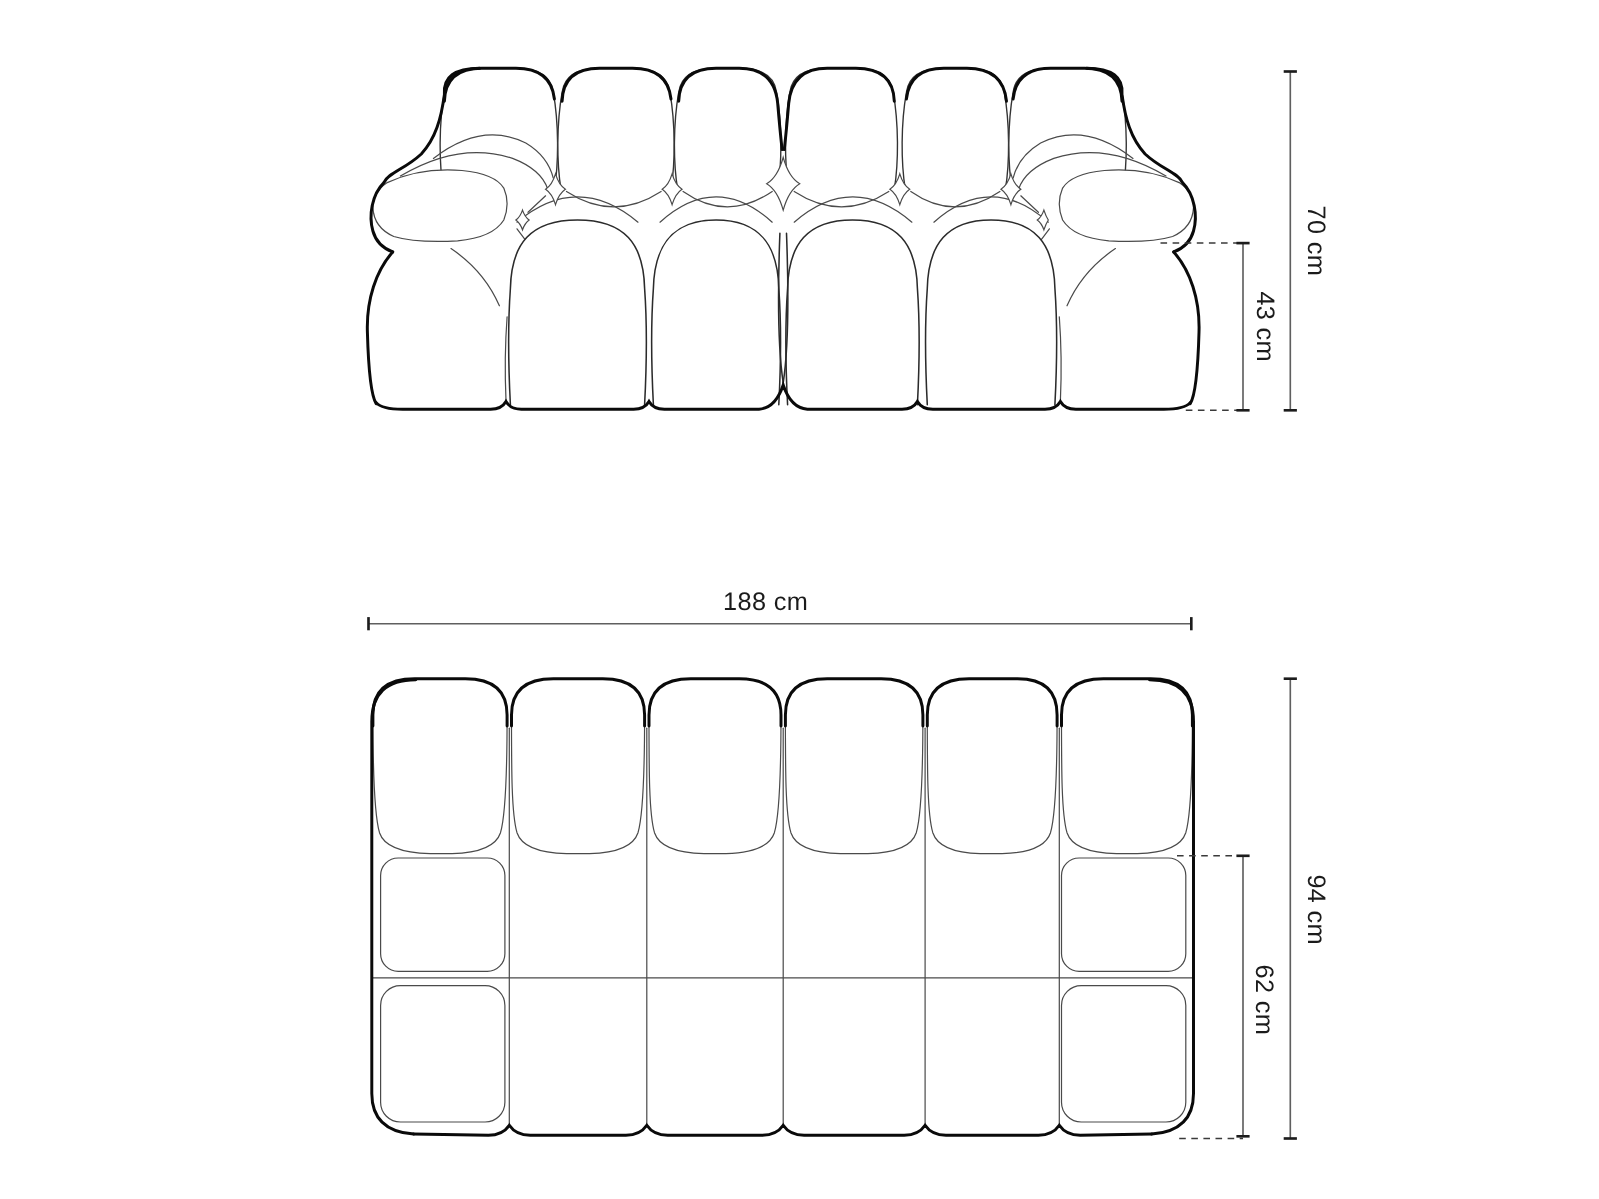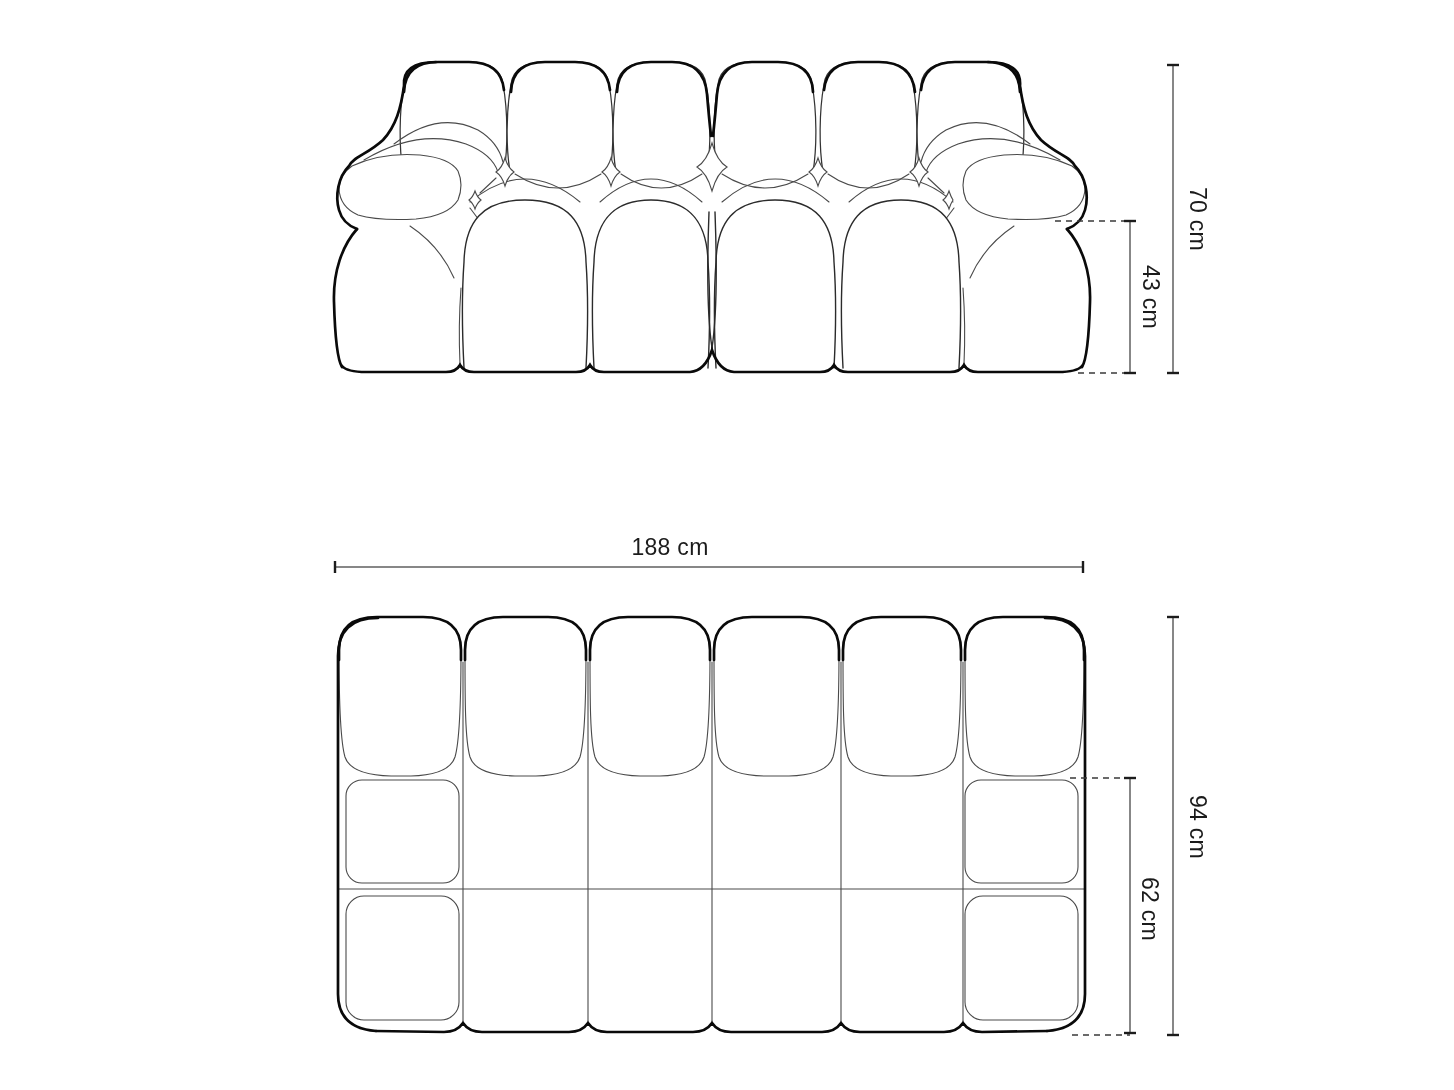"188 cm" div.dim-label { left: 670px -> 696px }
